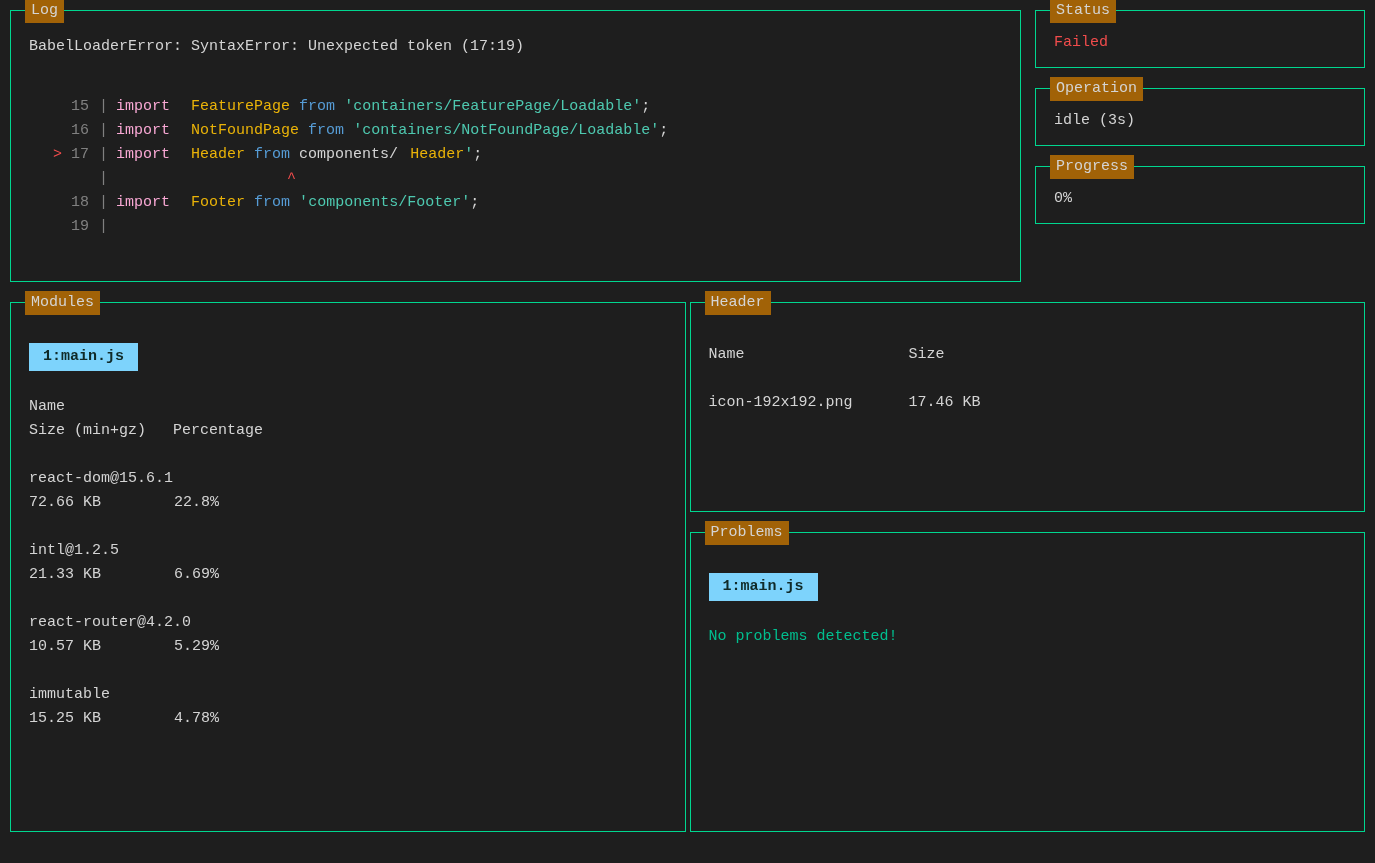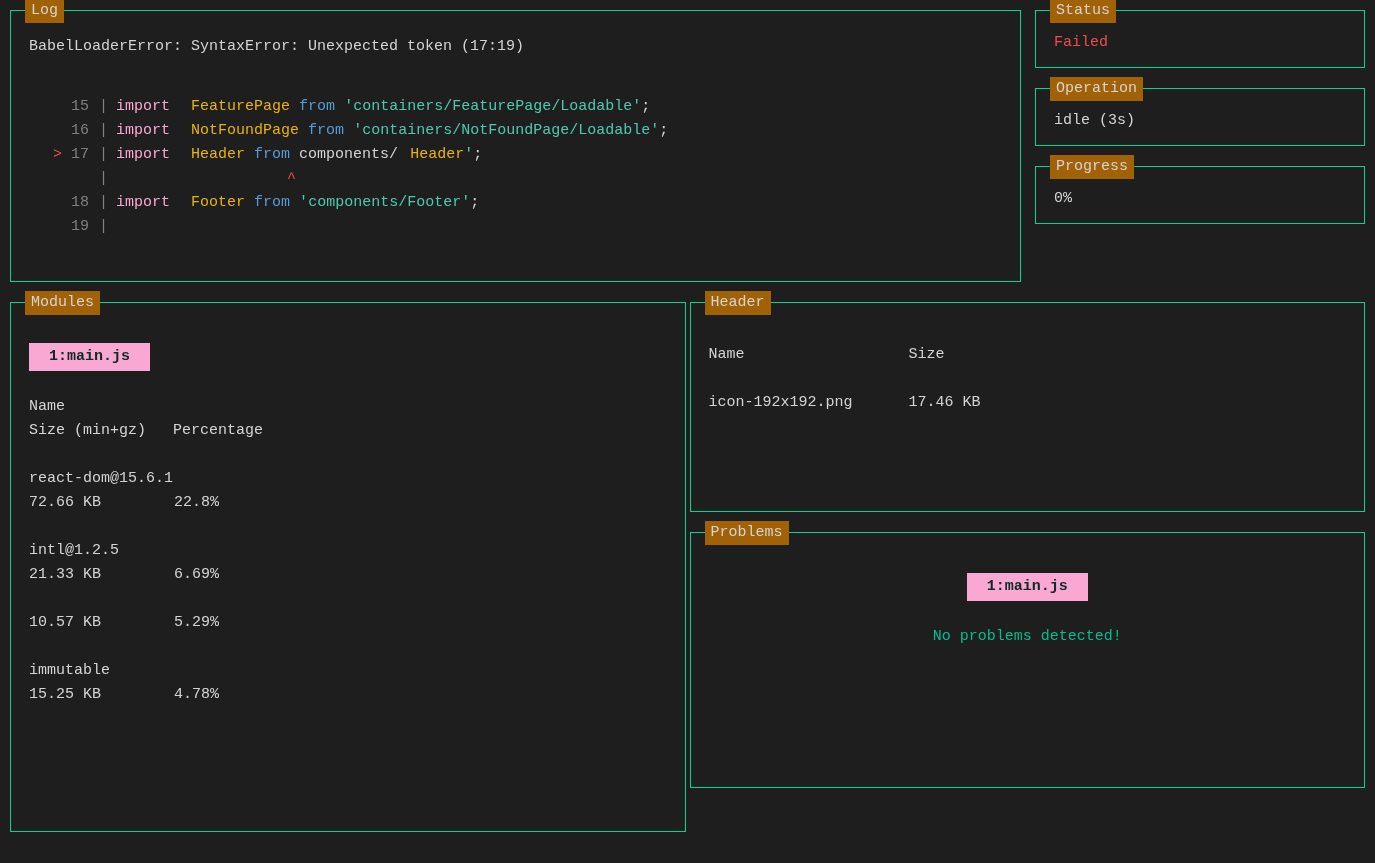"1:main.js" .badge { background: #f9a8d4 -> #7dd3fc; padding: 2px 20px -> 2px 14px }
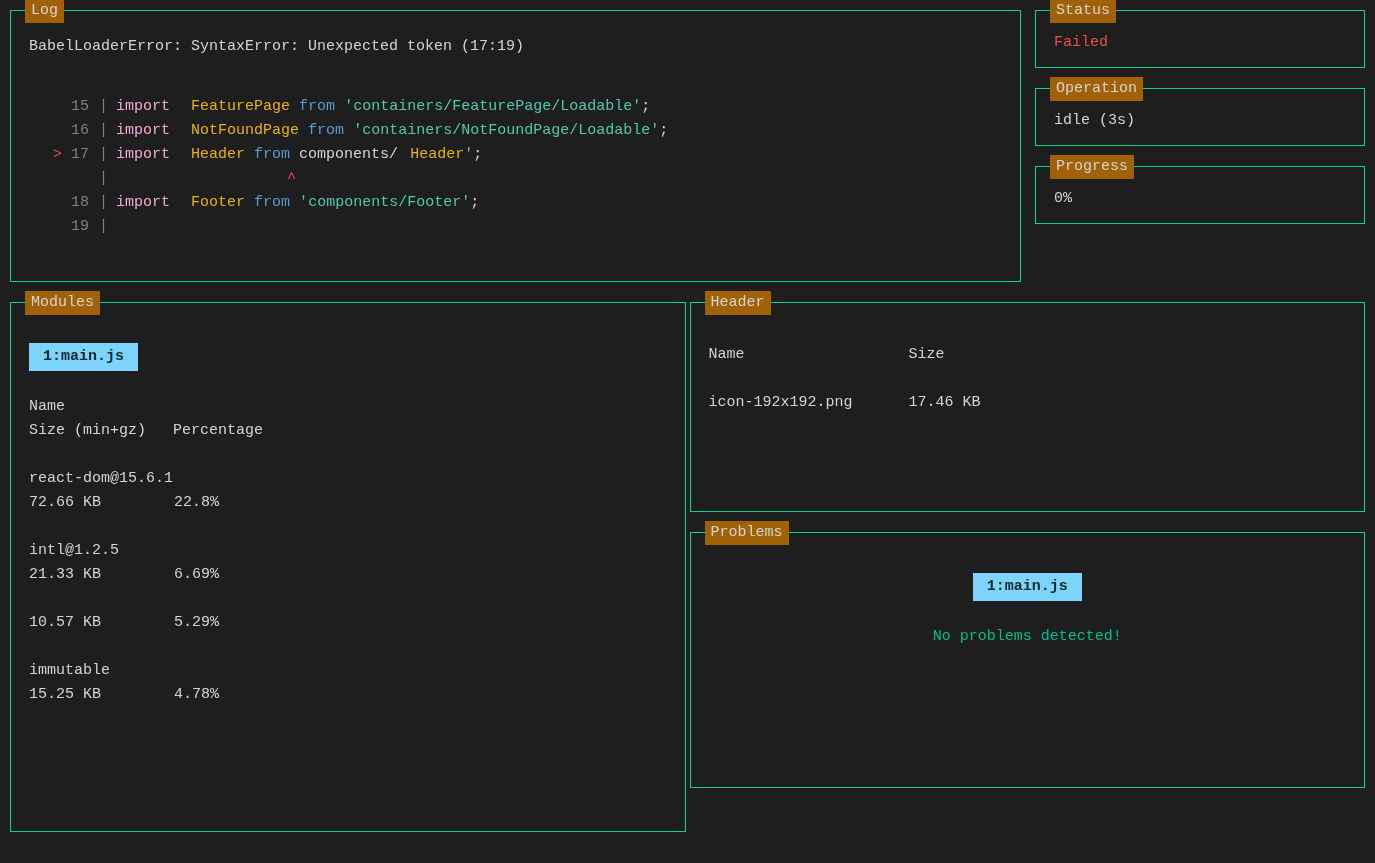"Problems" .problems-panel { height: 256px -> 300px; text-align: center -> none }
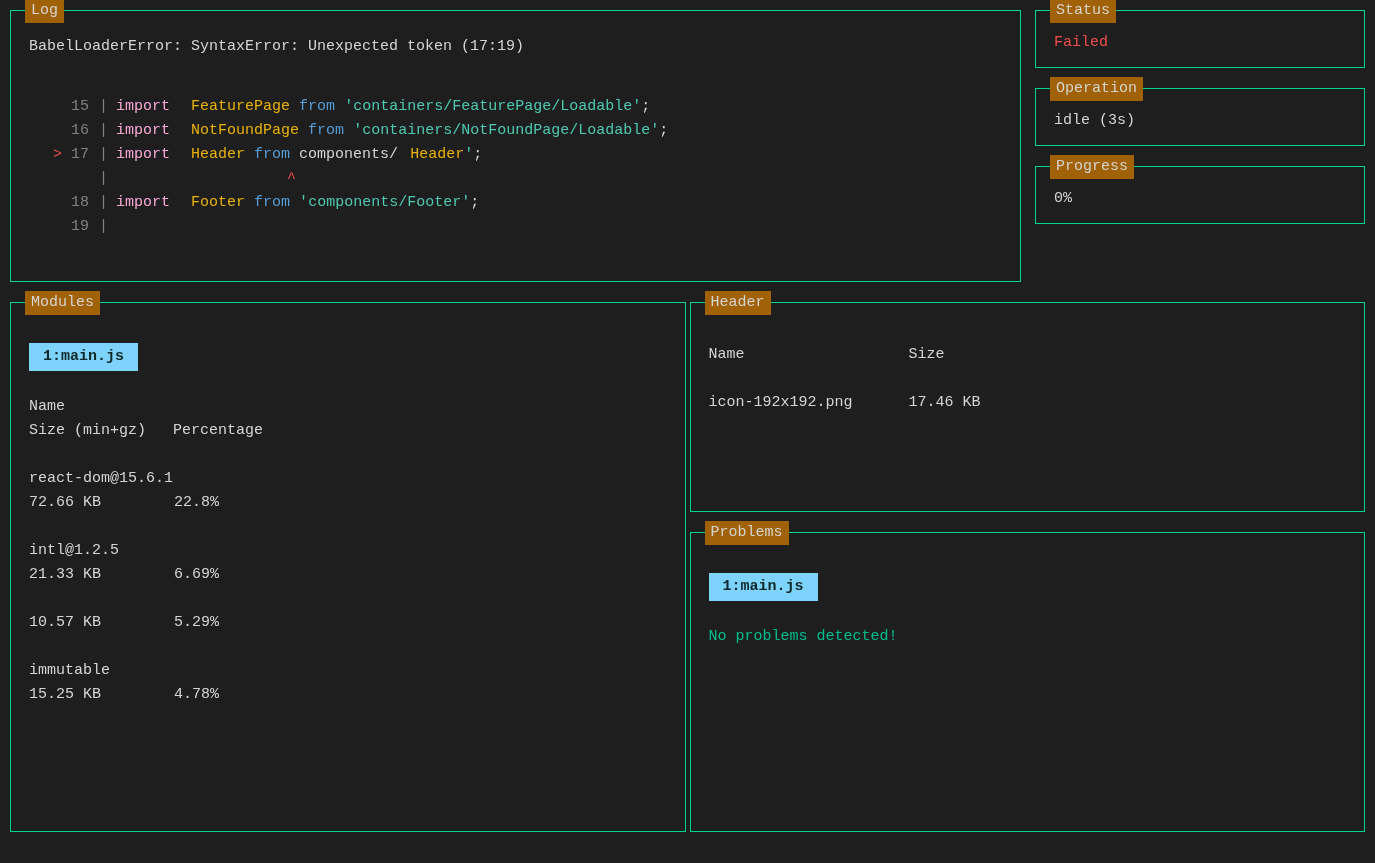"react-router@4.2.0" div { html: none -> <div>react-router@4.2.0</div> }
